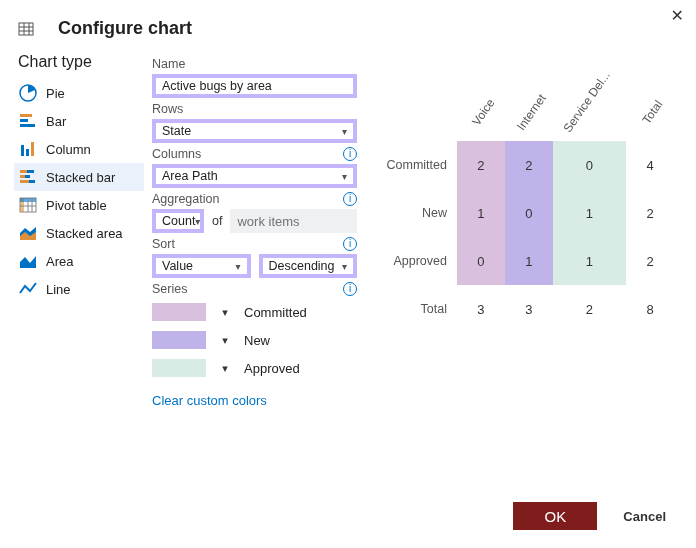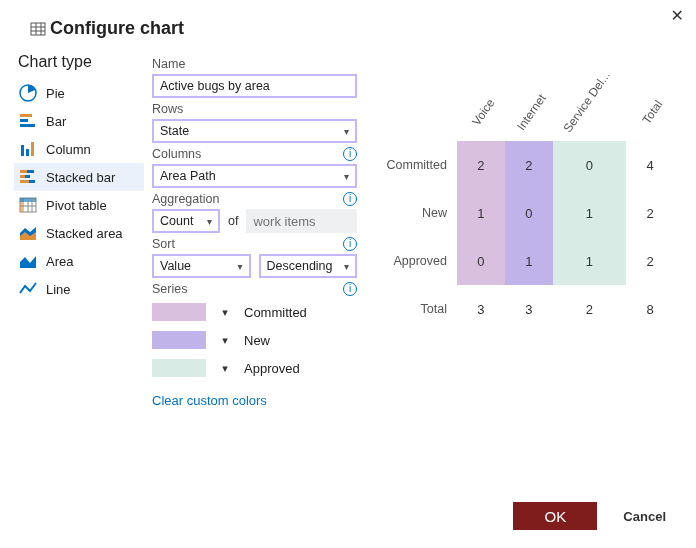"Configure chart" .title-row { gap: 4px -> 24px; margin-left: 16px -> 4px }
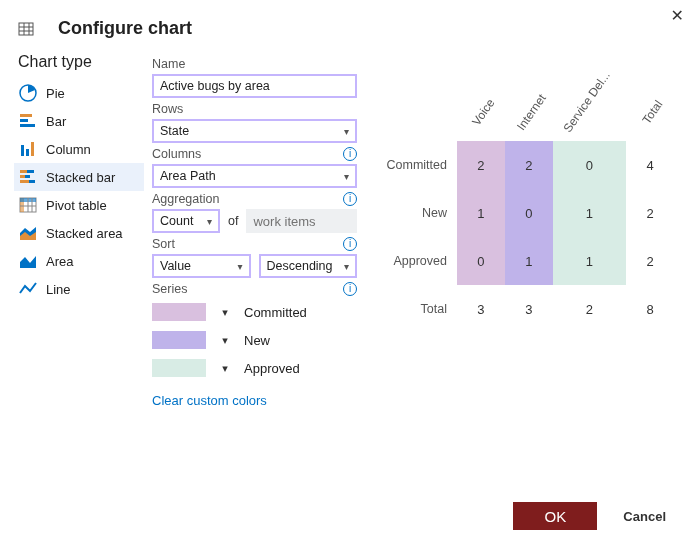"Active bugs by area" .input, .select { border: 2px solid #c4b5fd -> 4px solid #c4b5fd }
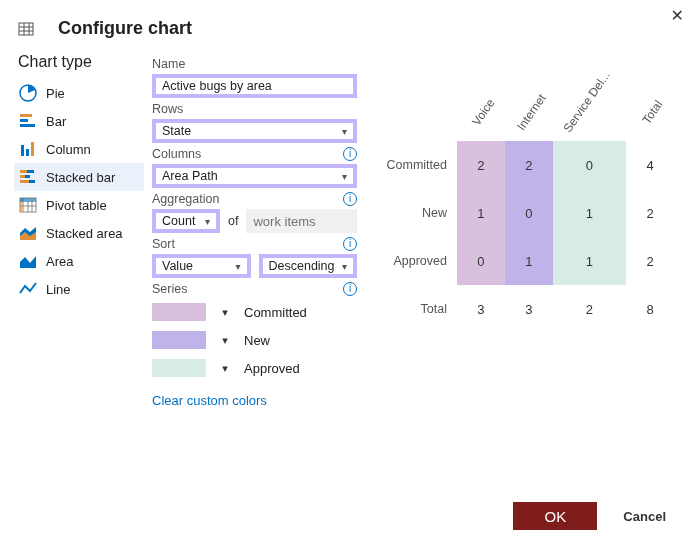"Count" .agg-box { width: 68px -> 52px }
